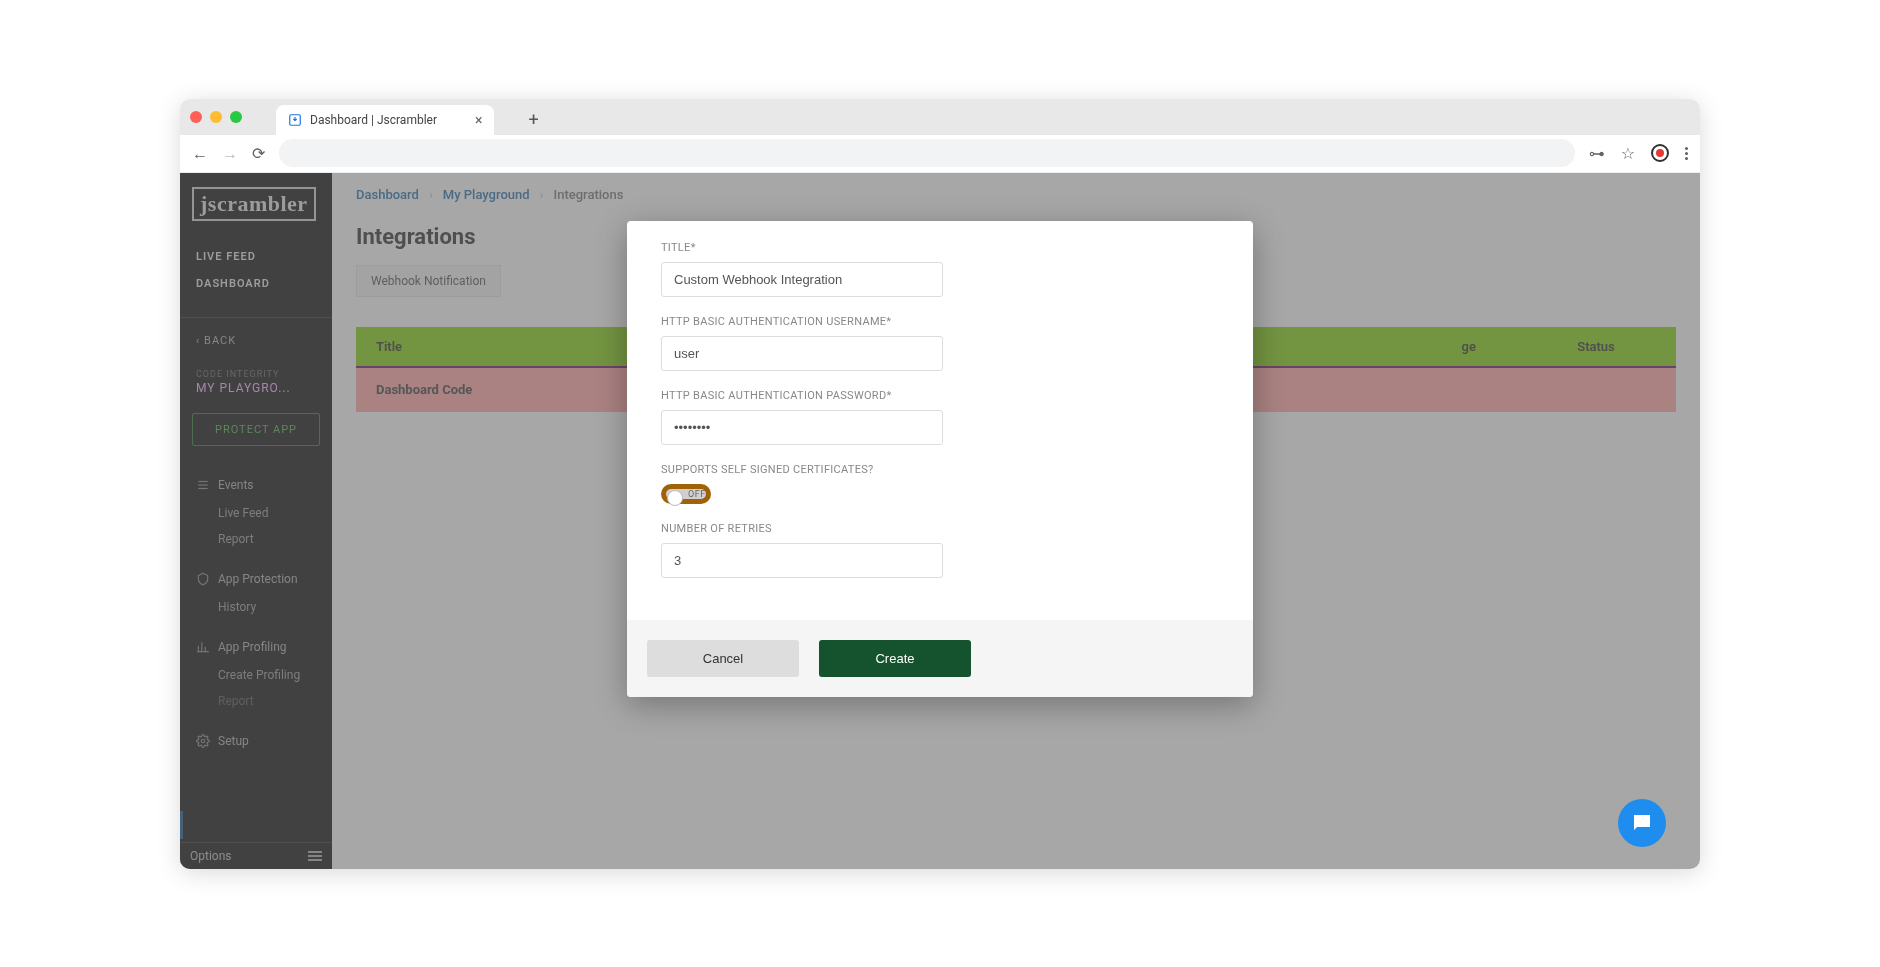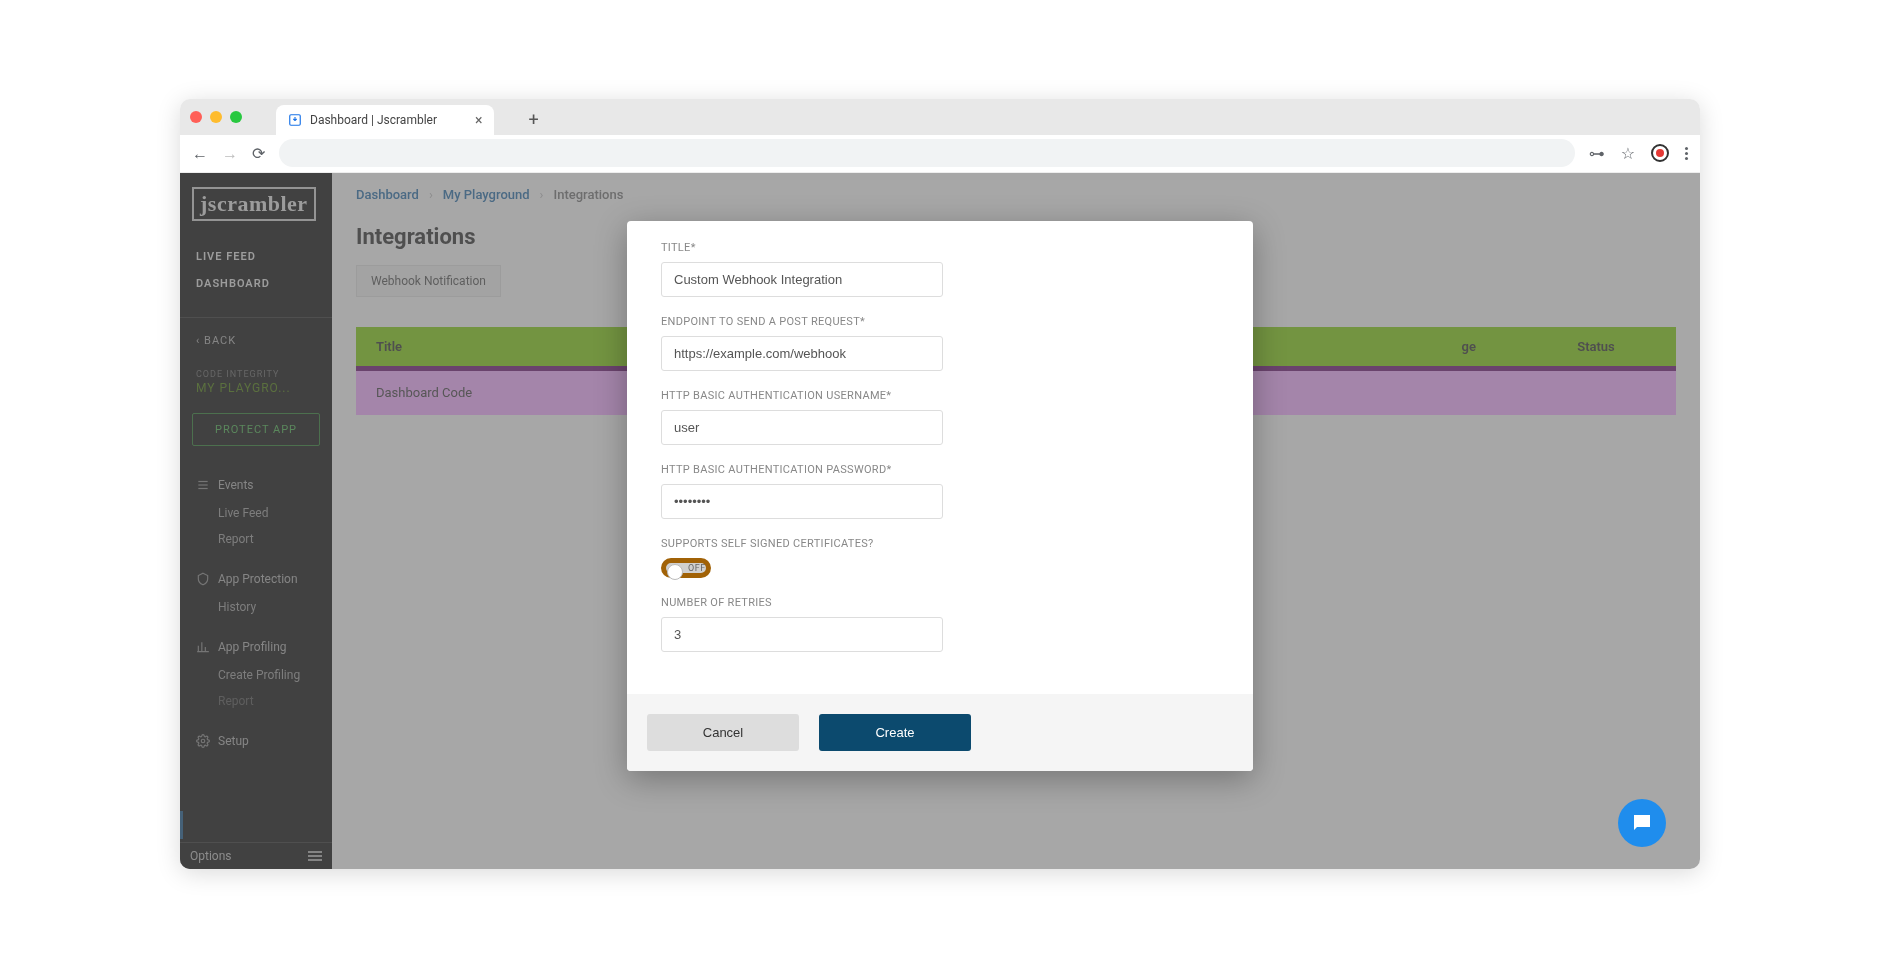"ENDPOINT TO SEND A POST" div.field { html: <div> <div>ENDPOINT TO SEND A POST REQUEST*</div> <input> </div> -> none }
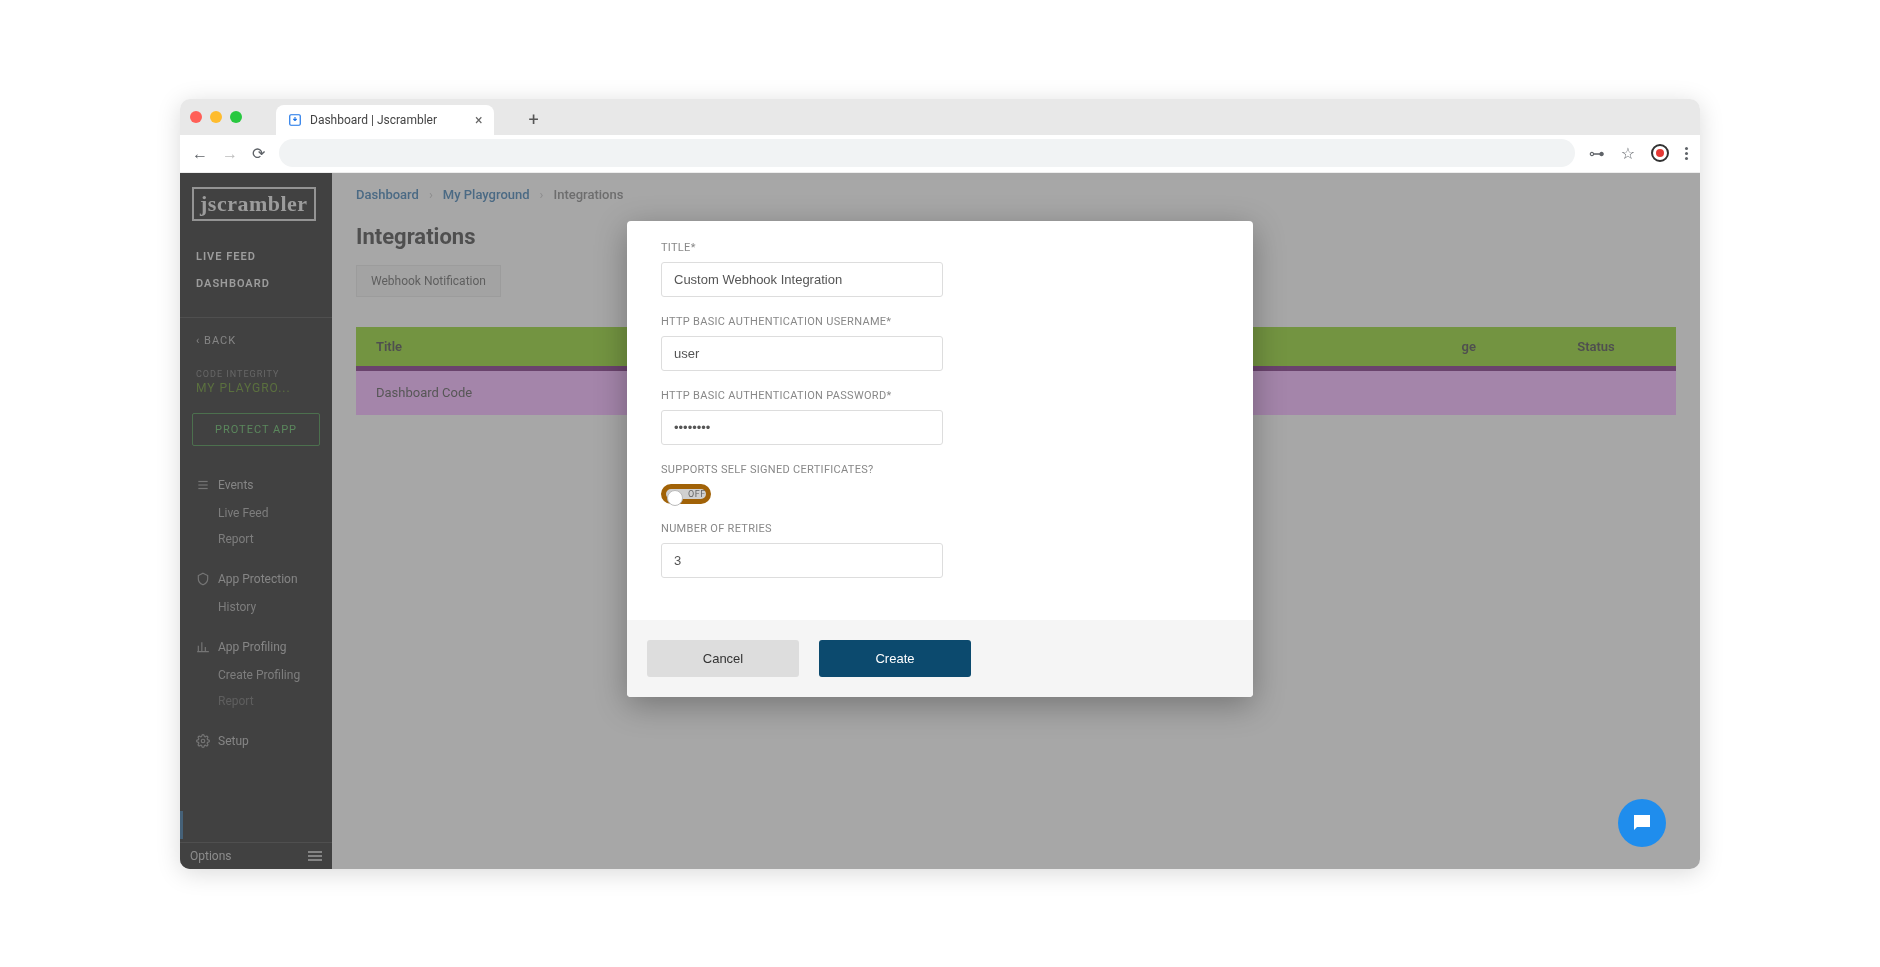"MY PLAYGRO..." .project-name { color: #4d7c0f -> #f0abfc }
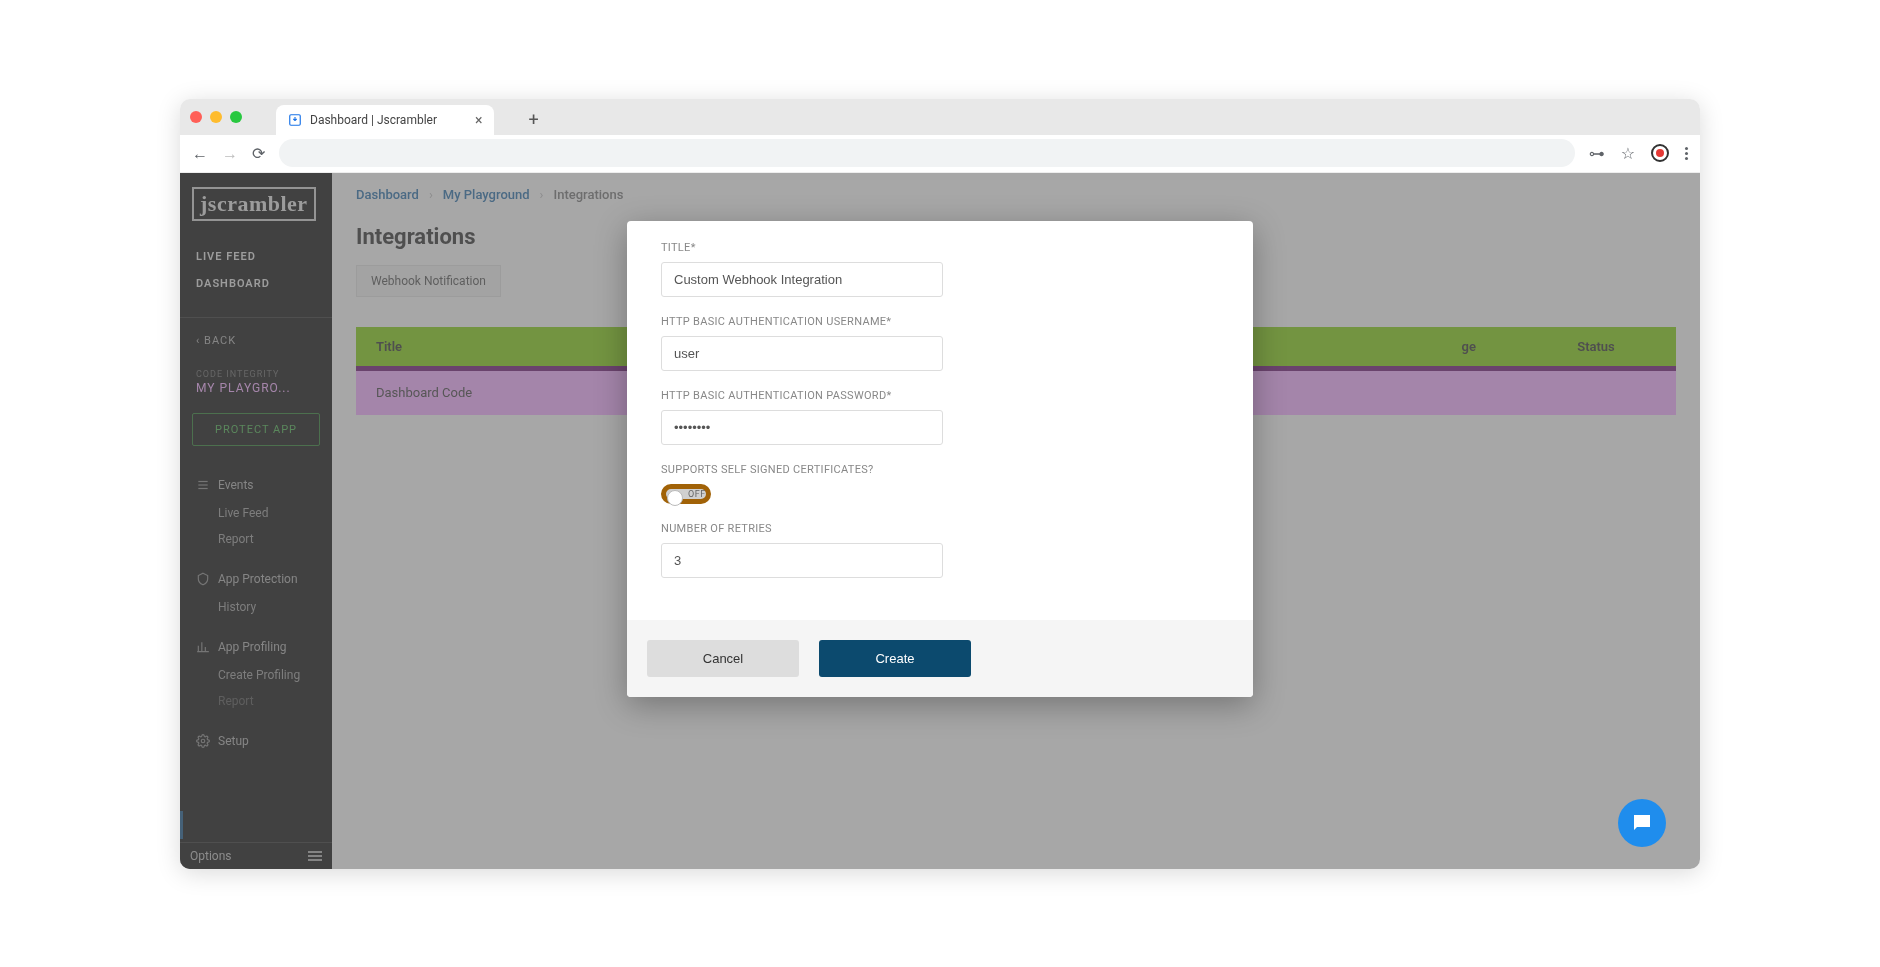"Dashboard Code" .trow { background: #f0abfc -> #fca5a5; border-top: 5px solid #701a75 -> 2px solid #701a75; font-weight: none -> bold }
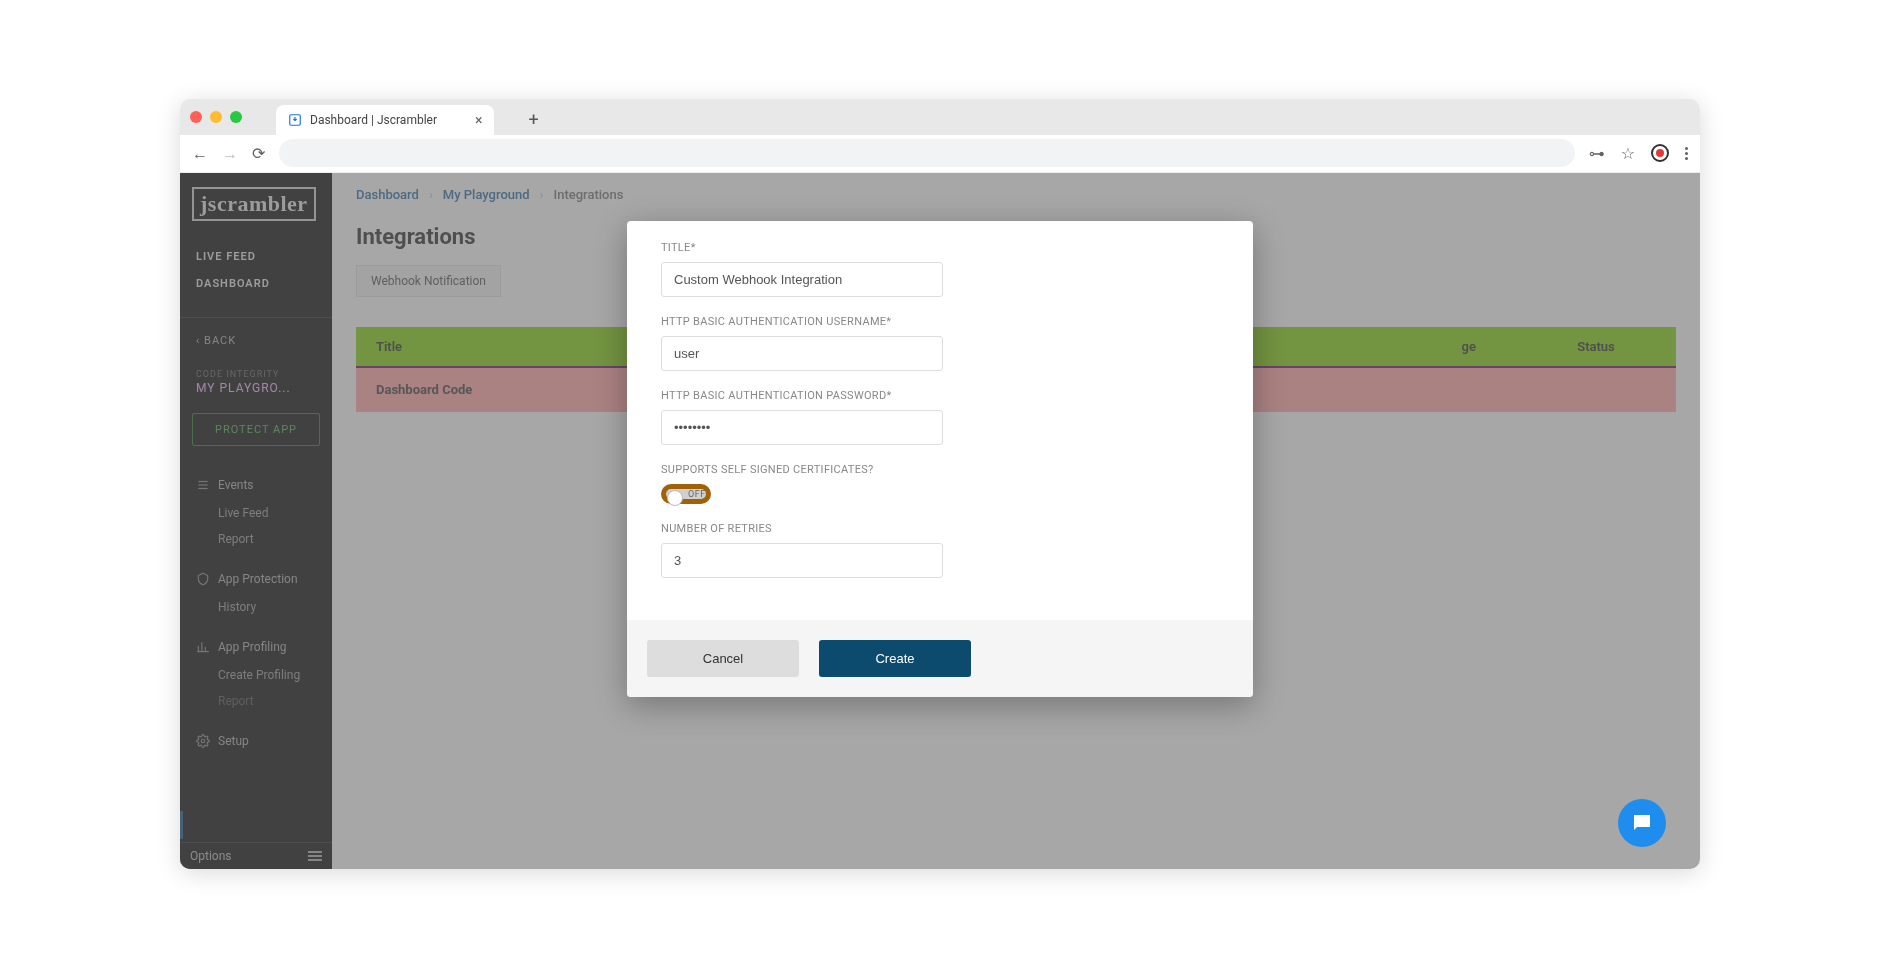"Create" .btn-create { background: #0c4a6e -> #14532d }
